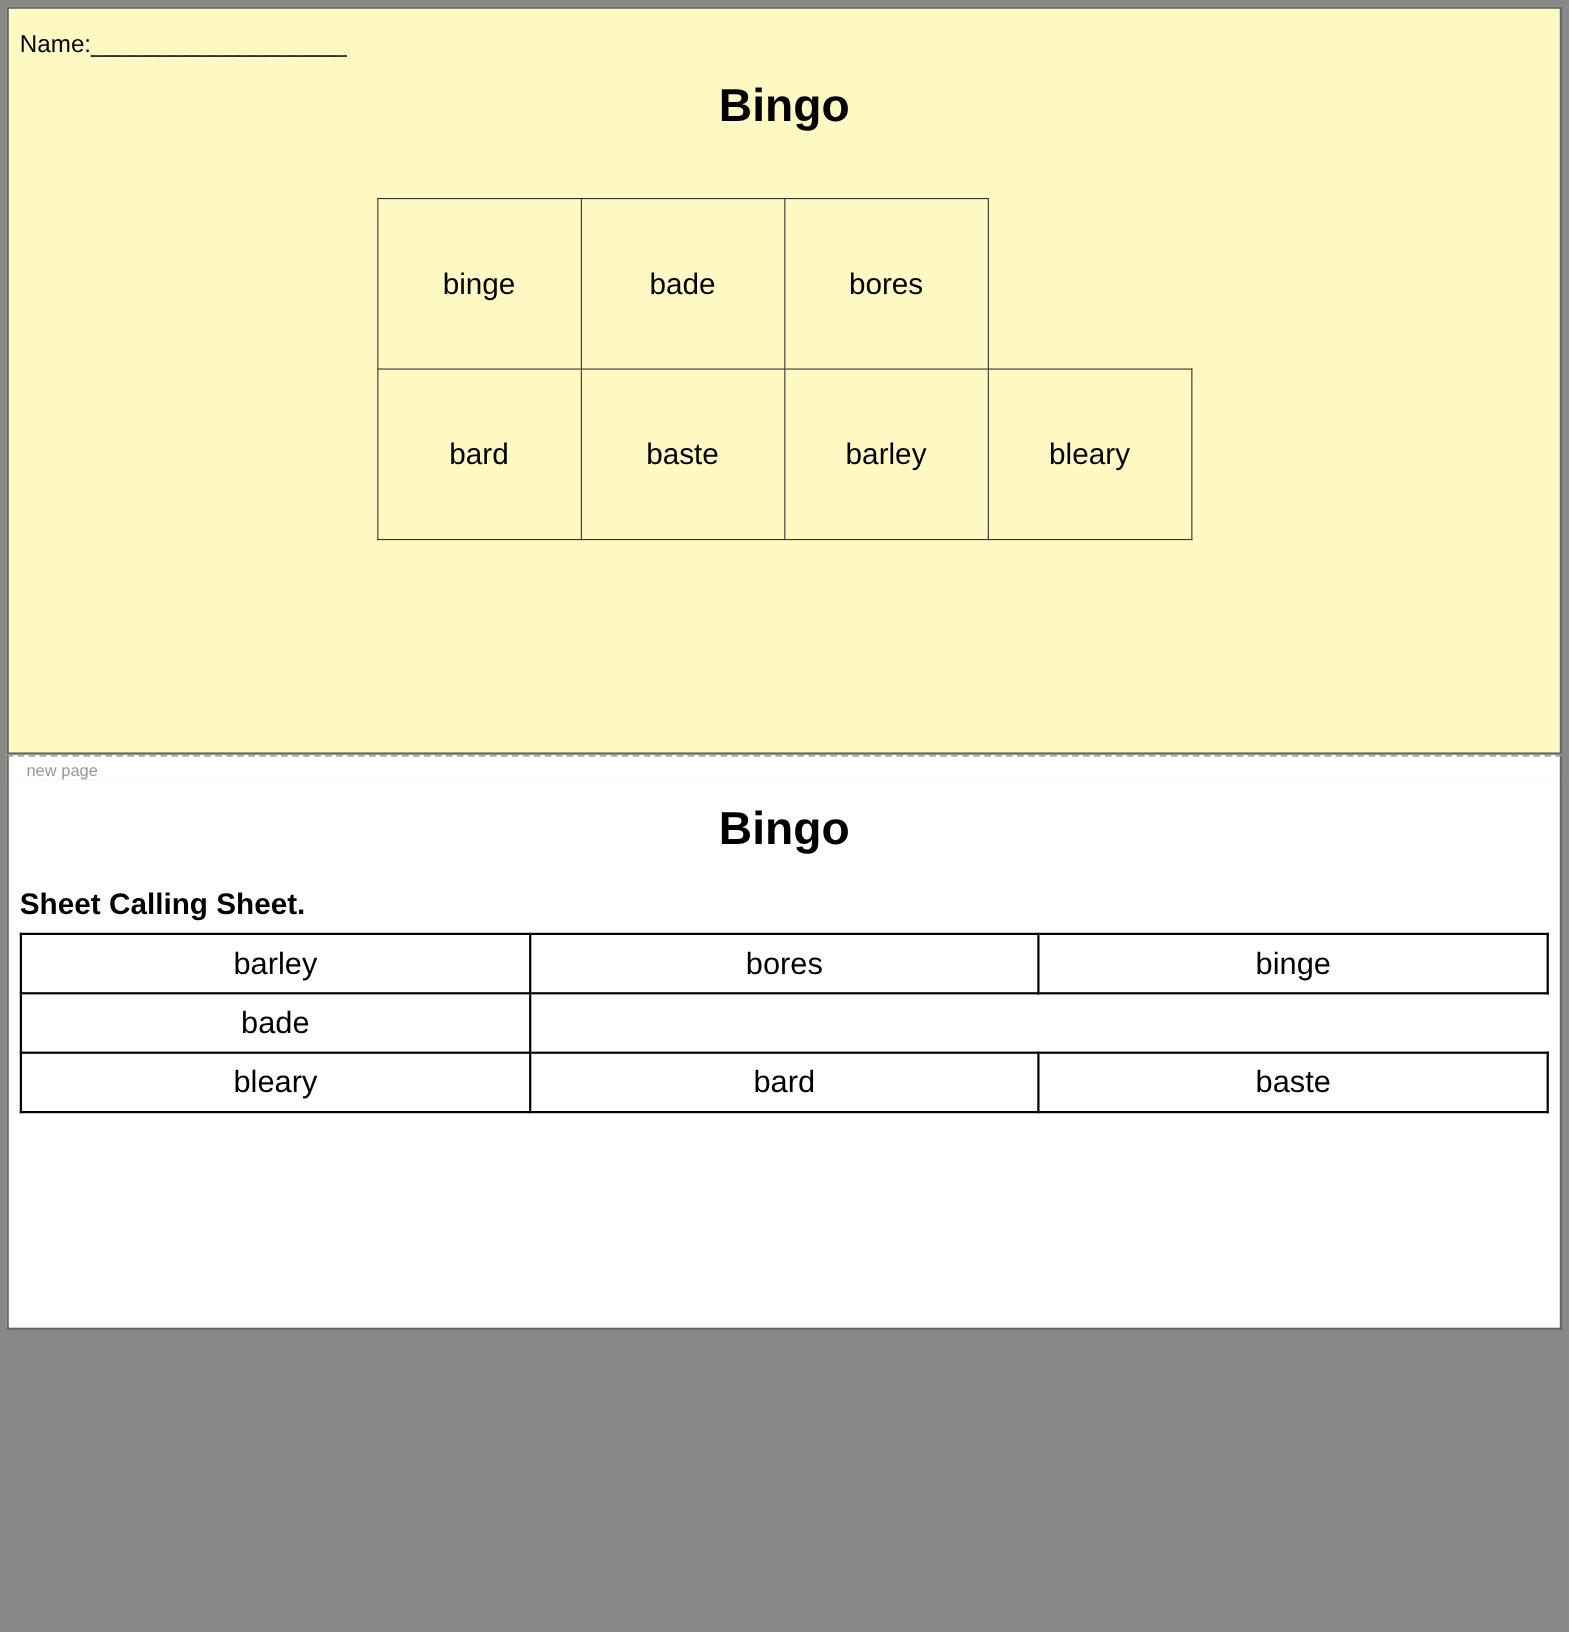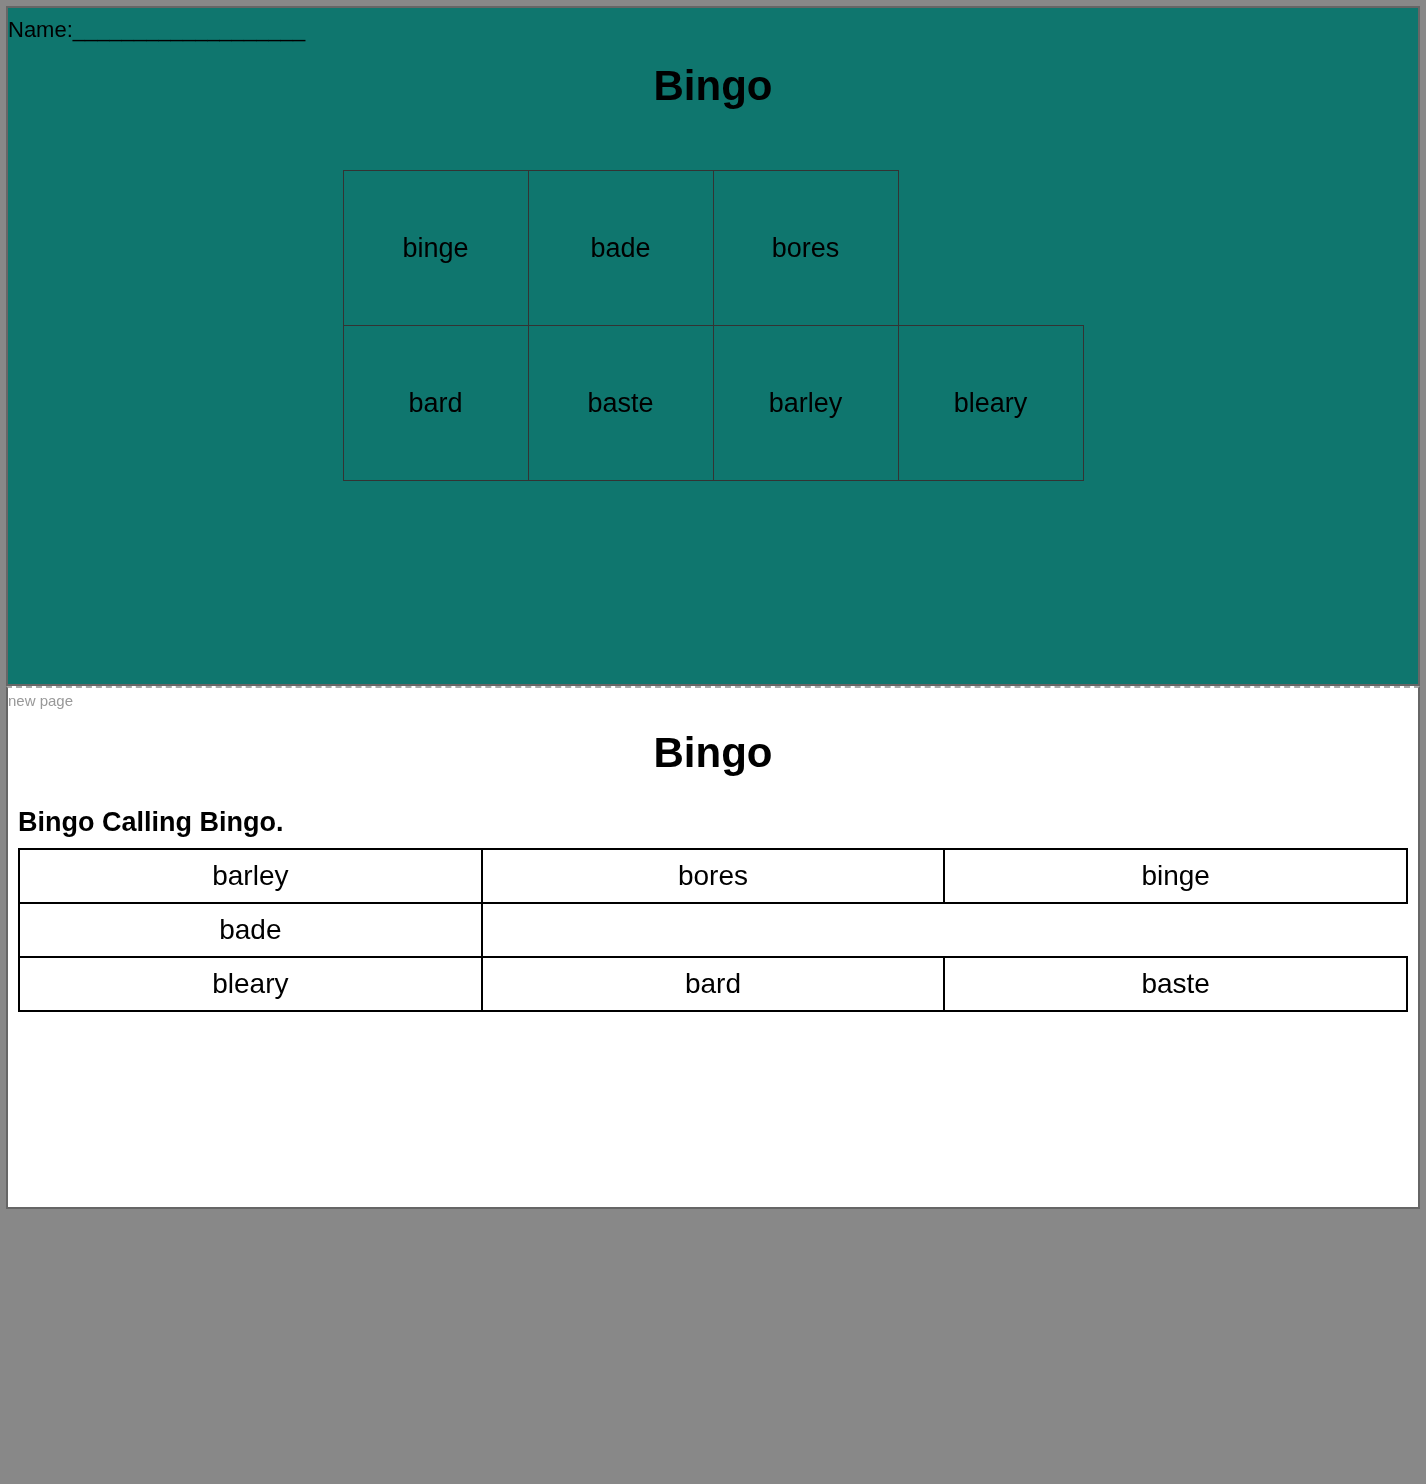"Name:___________________" .page { background: #0f766e -> #fef9c3; padding: none -> 10px }
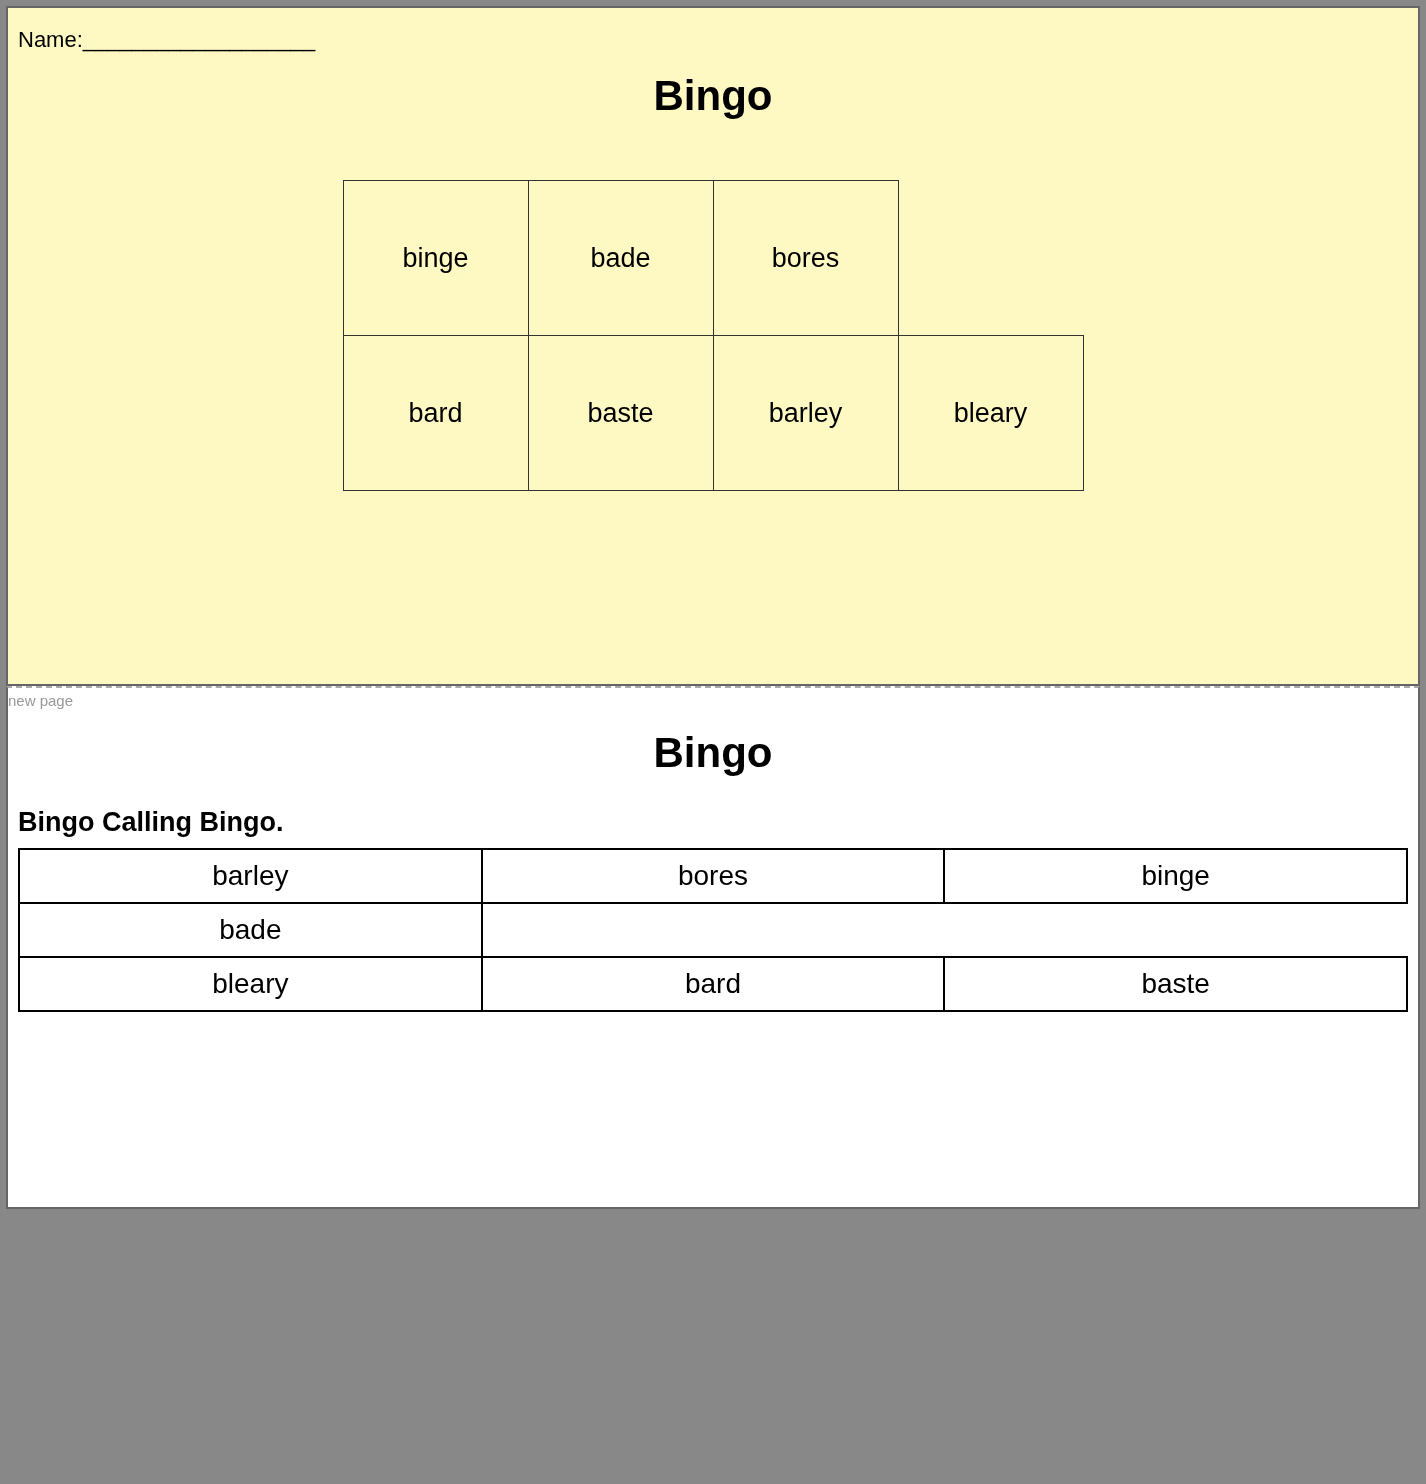"new page" .page-divider { padding: 4px 0 0 0 -> 4px 0 0 16px }
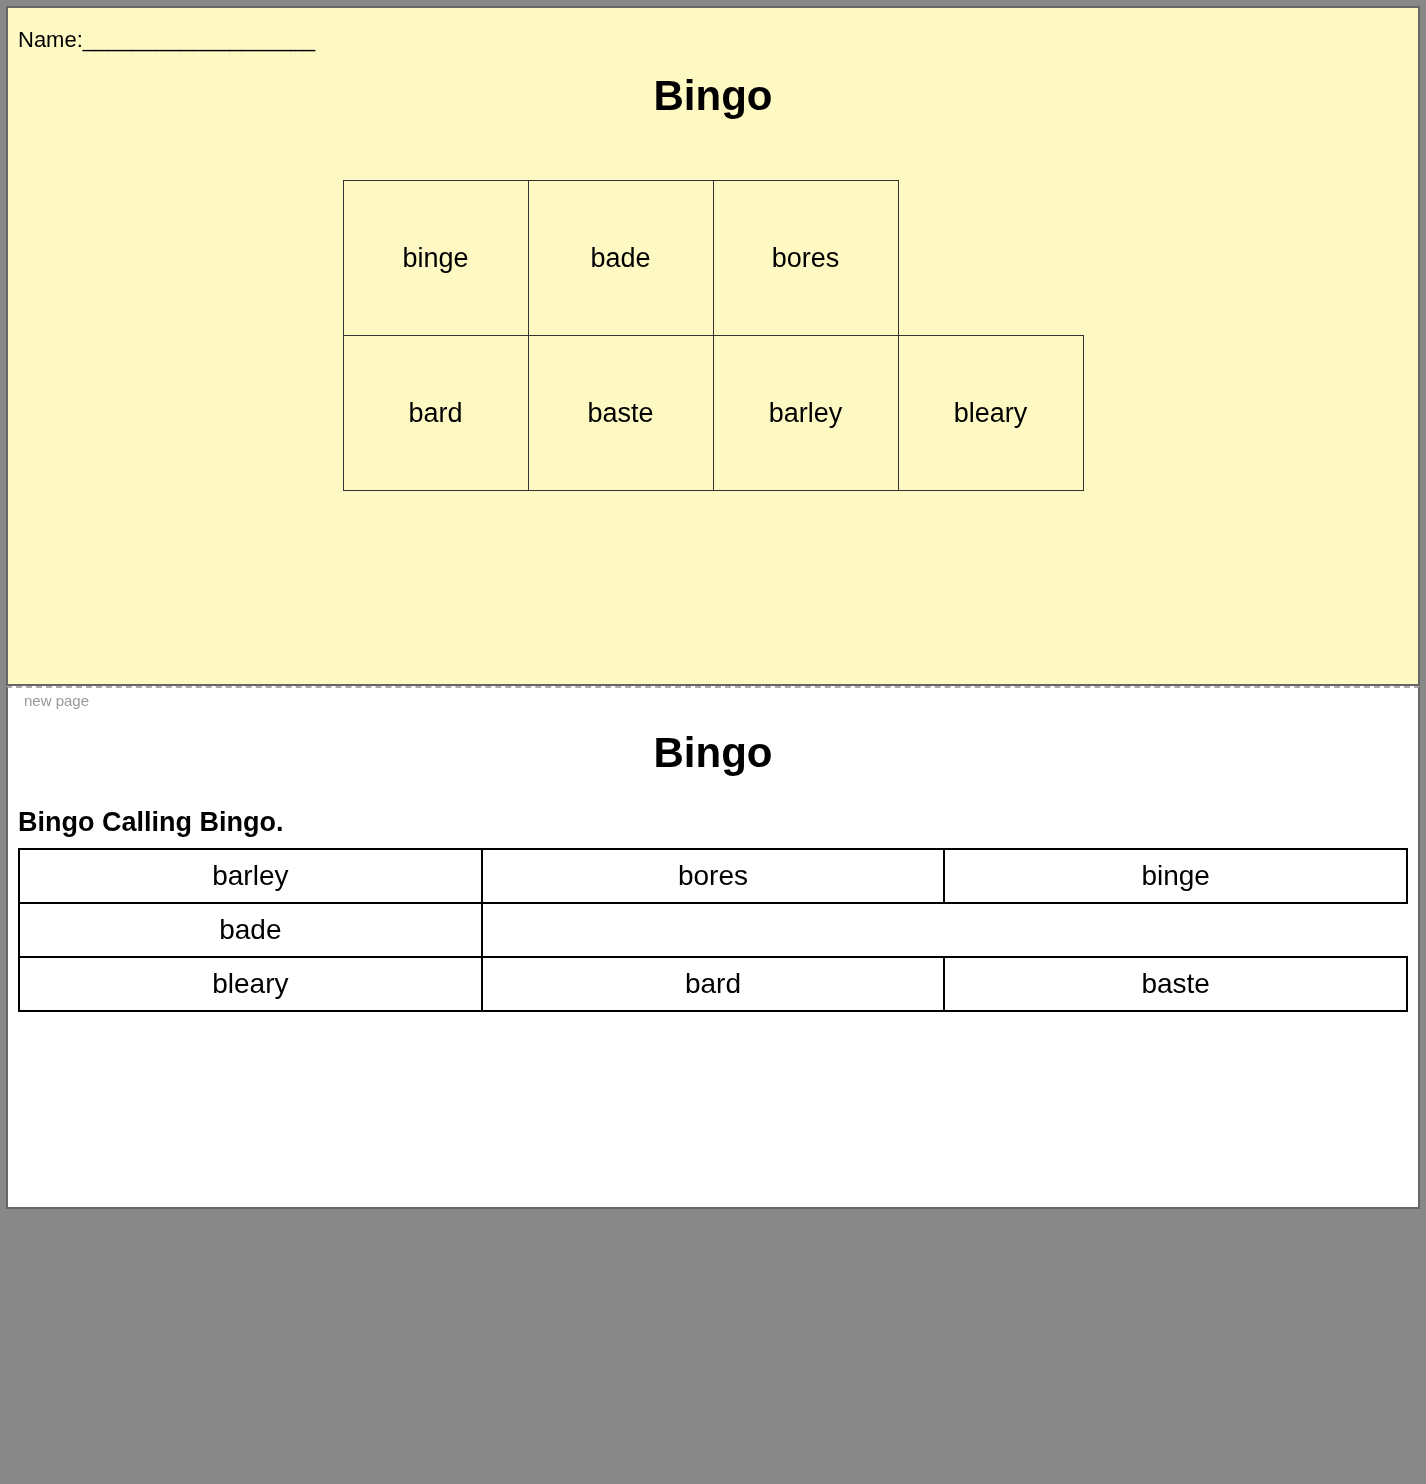"Bingo Calling Bingo." h2.calling-sheet-title { text: Bingo Calling Bingo -> Sheet Calling Sheet }
